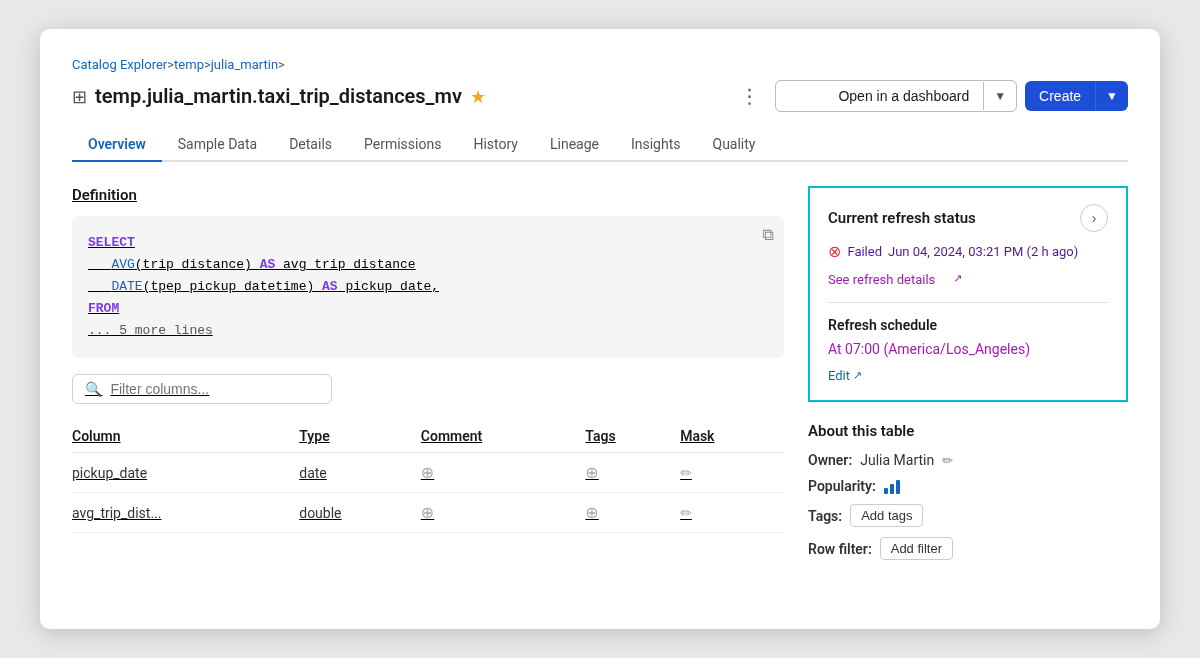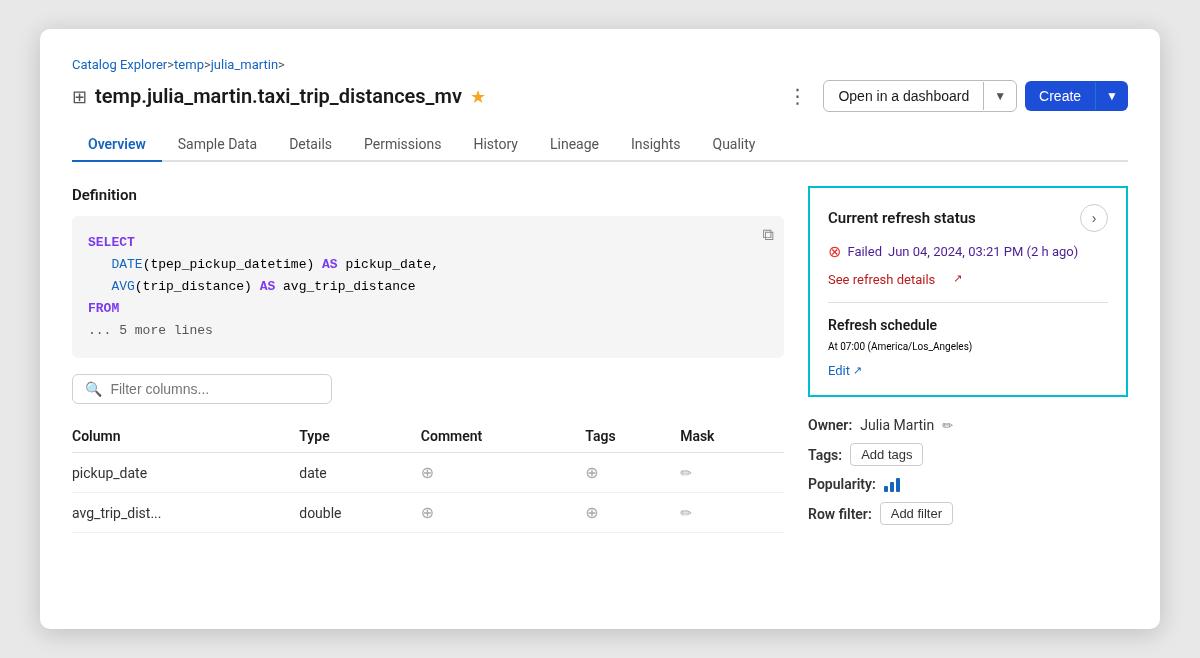"Open in a dashboard" .btn-open-dashboard { padding-left: none -> 48px }
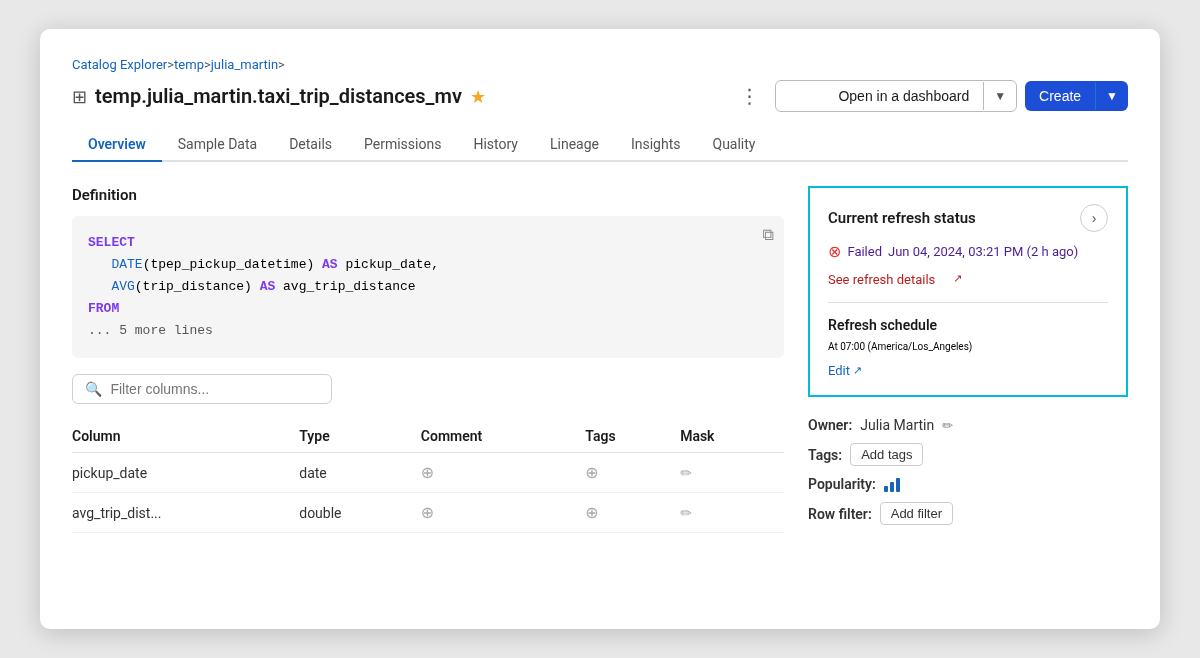"Definition" .left-panel { text-decoration: none -> underline }
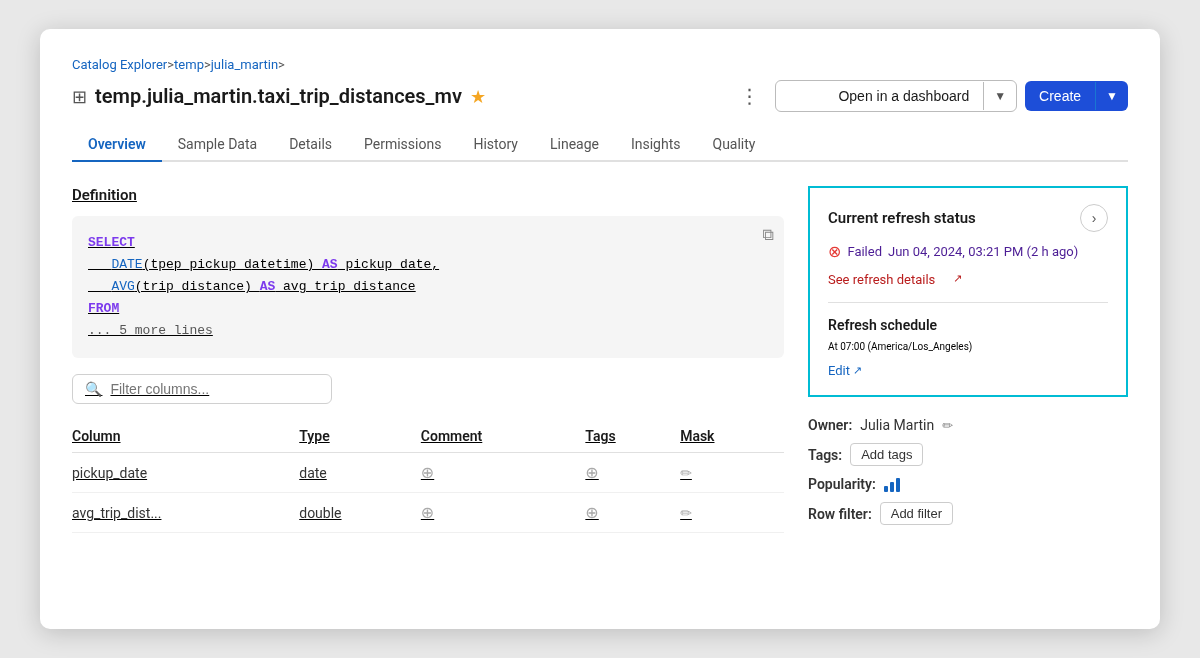"DATE(tpep_pickup_datetime) AS" div { order: before "AVG(trip_distance) AS avg_trip_distance" -> after "AVG(trip_distance) AS avg_trip_distance" }
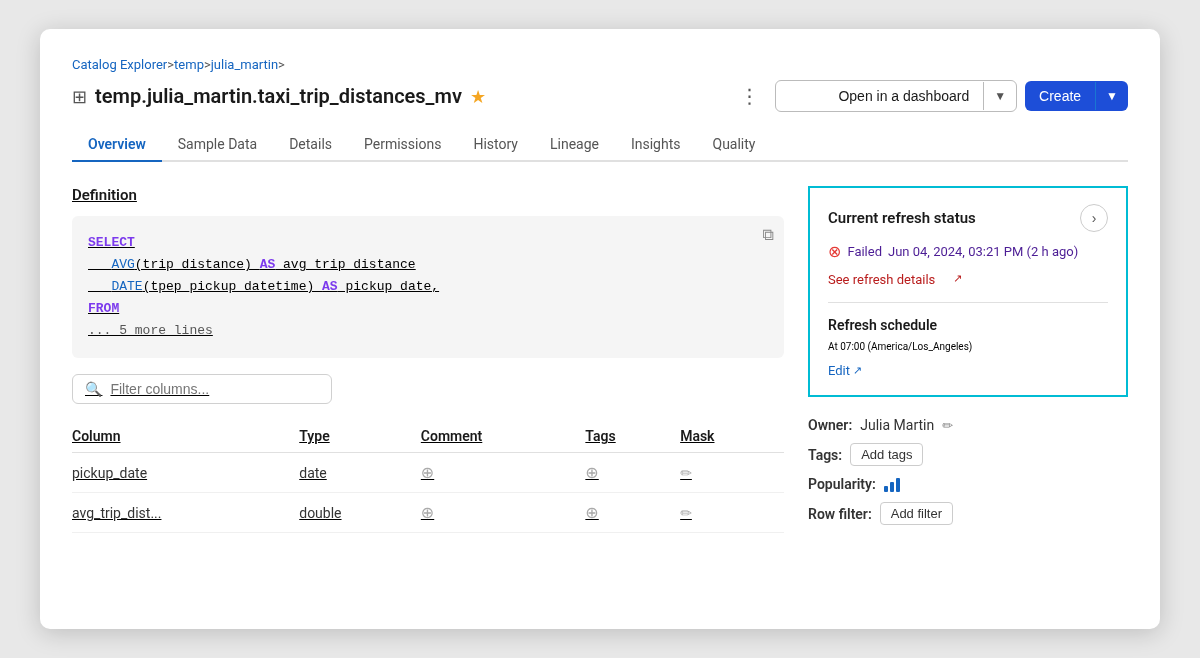"See refresh details" .see-details-link { color: #b91c1c -> #a21caf }
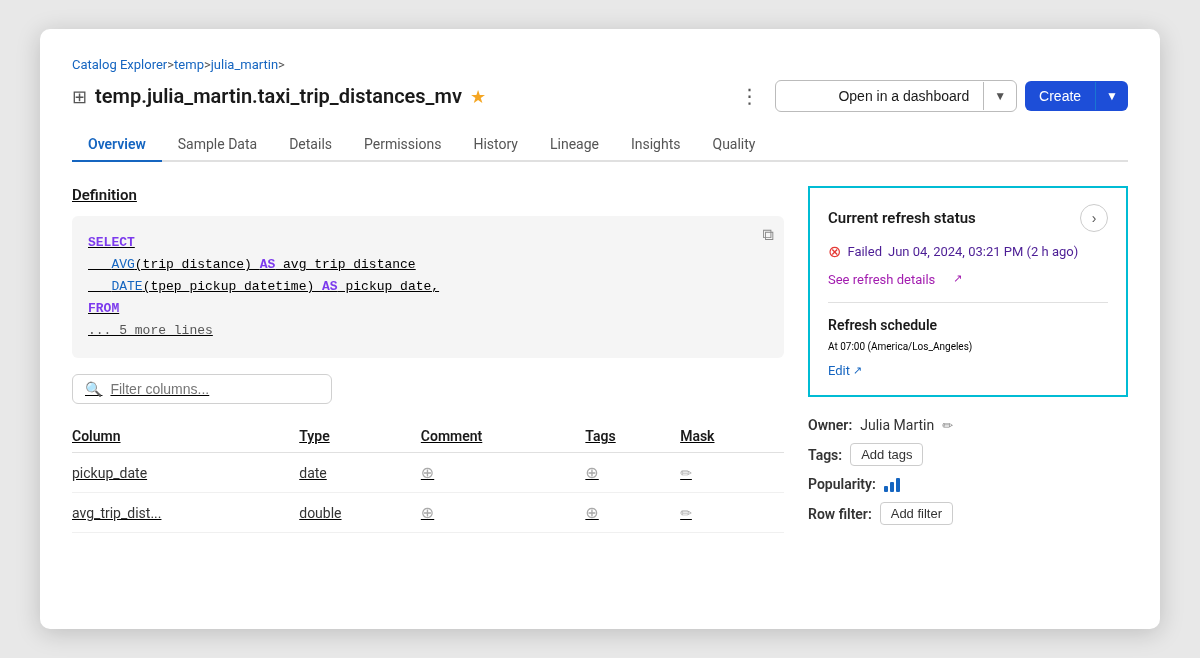"At 07:00 (America/Los_Angeles)" .refresh-schedule-time { color: #000000 -> #a21caf; font-size: 10px -> 14px }
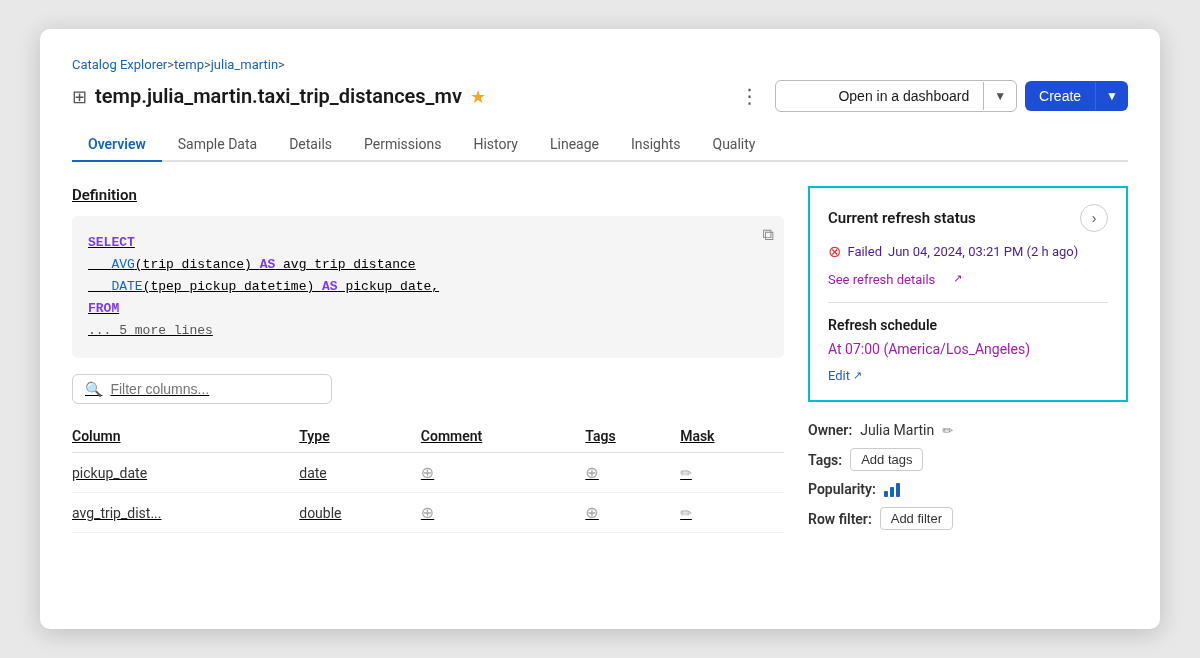"About this table" div.about-title { html: none -> <div>About this table</div> }
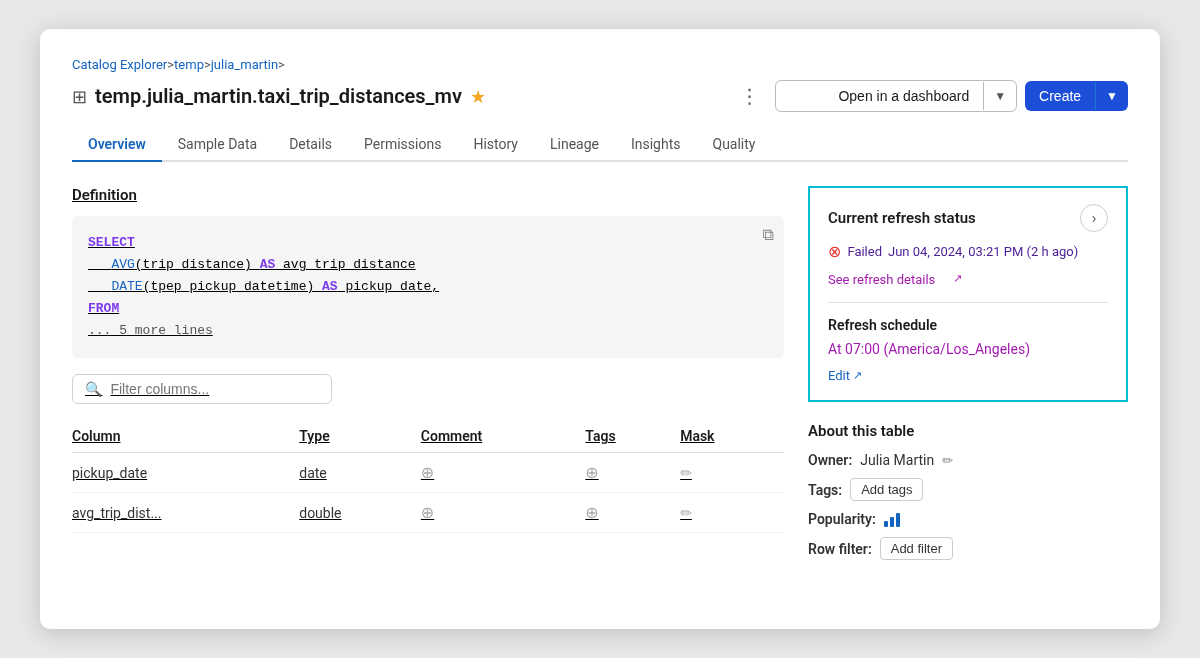"Tags:" div.about-row { order: before "Popularity:" -> after "Popularity:" }
